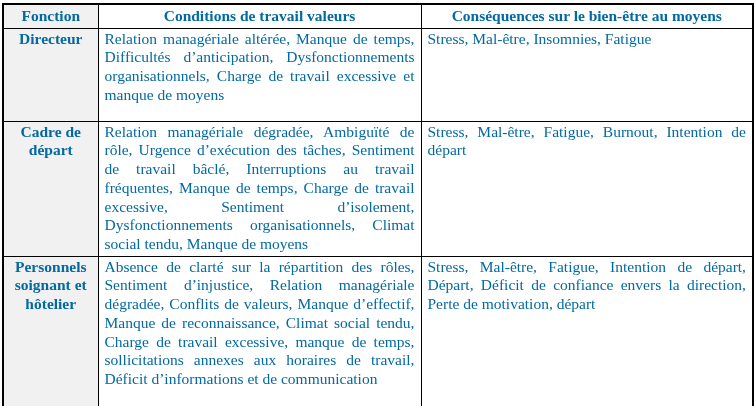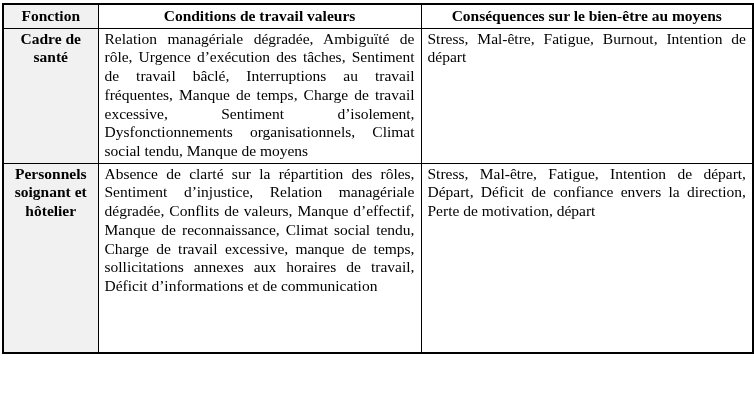"Fonction" .page { color: #000000 -> #0369a1 }
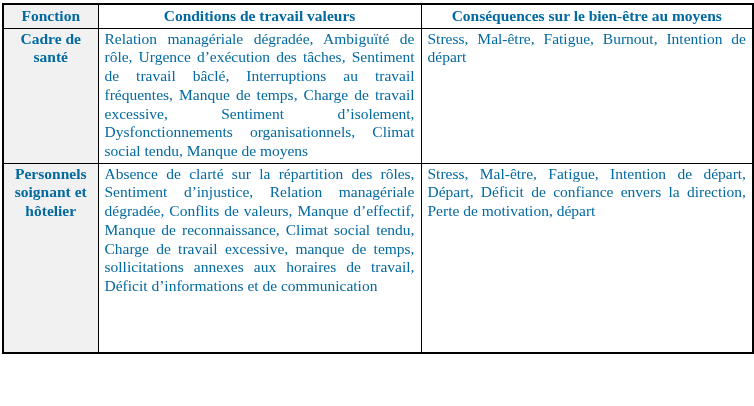"Directeur" tr.row-0 { html: none -> <tr> <td>Directeur</td> <td>Relation managériale altérée, Manque de temps, Difficultés d’anticipation, Dysfonctionnements organisationnels, Charge de travail excessive et manque de moyens</td> <td>Stress, Mal-être, Insomnies, Fatigue</td> </tr> }
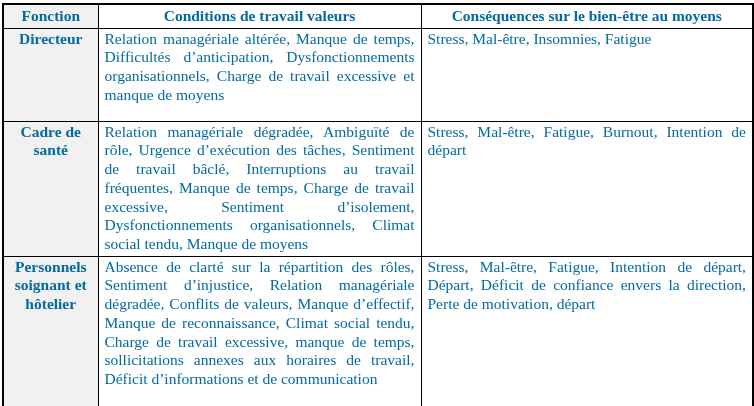"Cadre de santé" td.fonction-col { text: santé -> départ }
